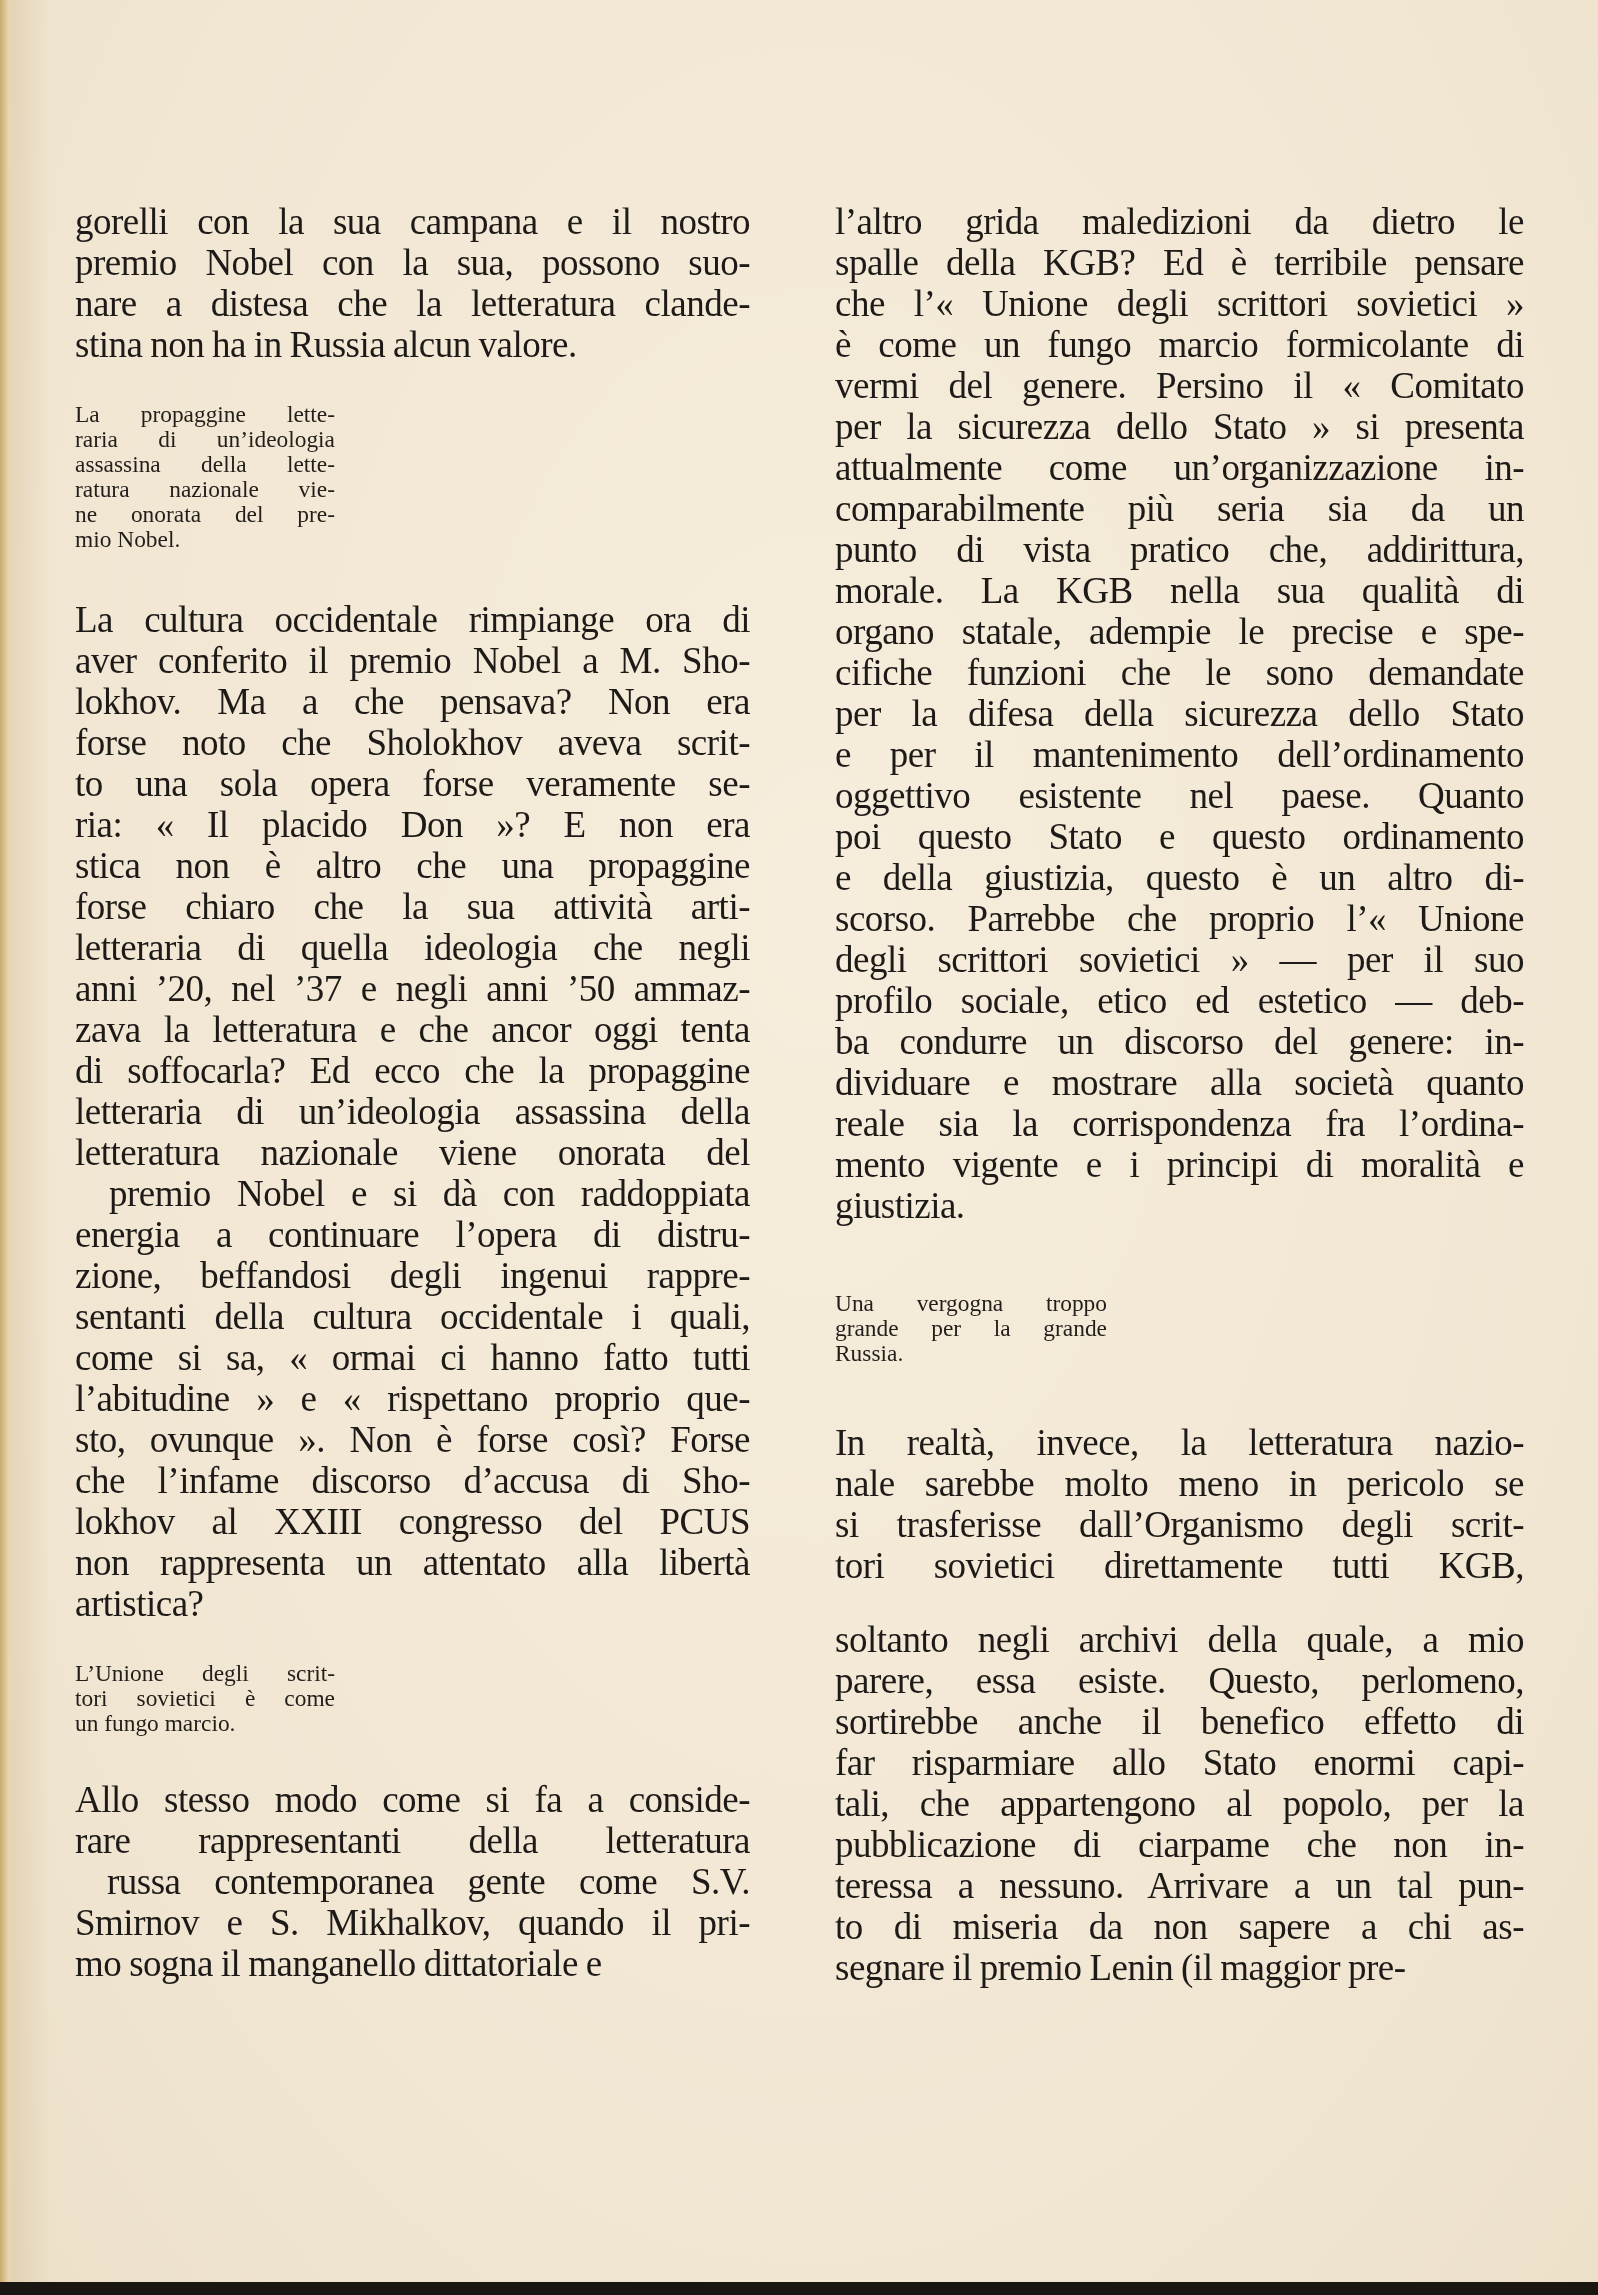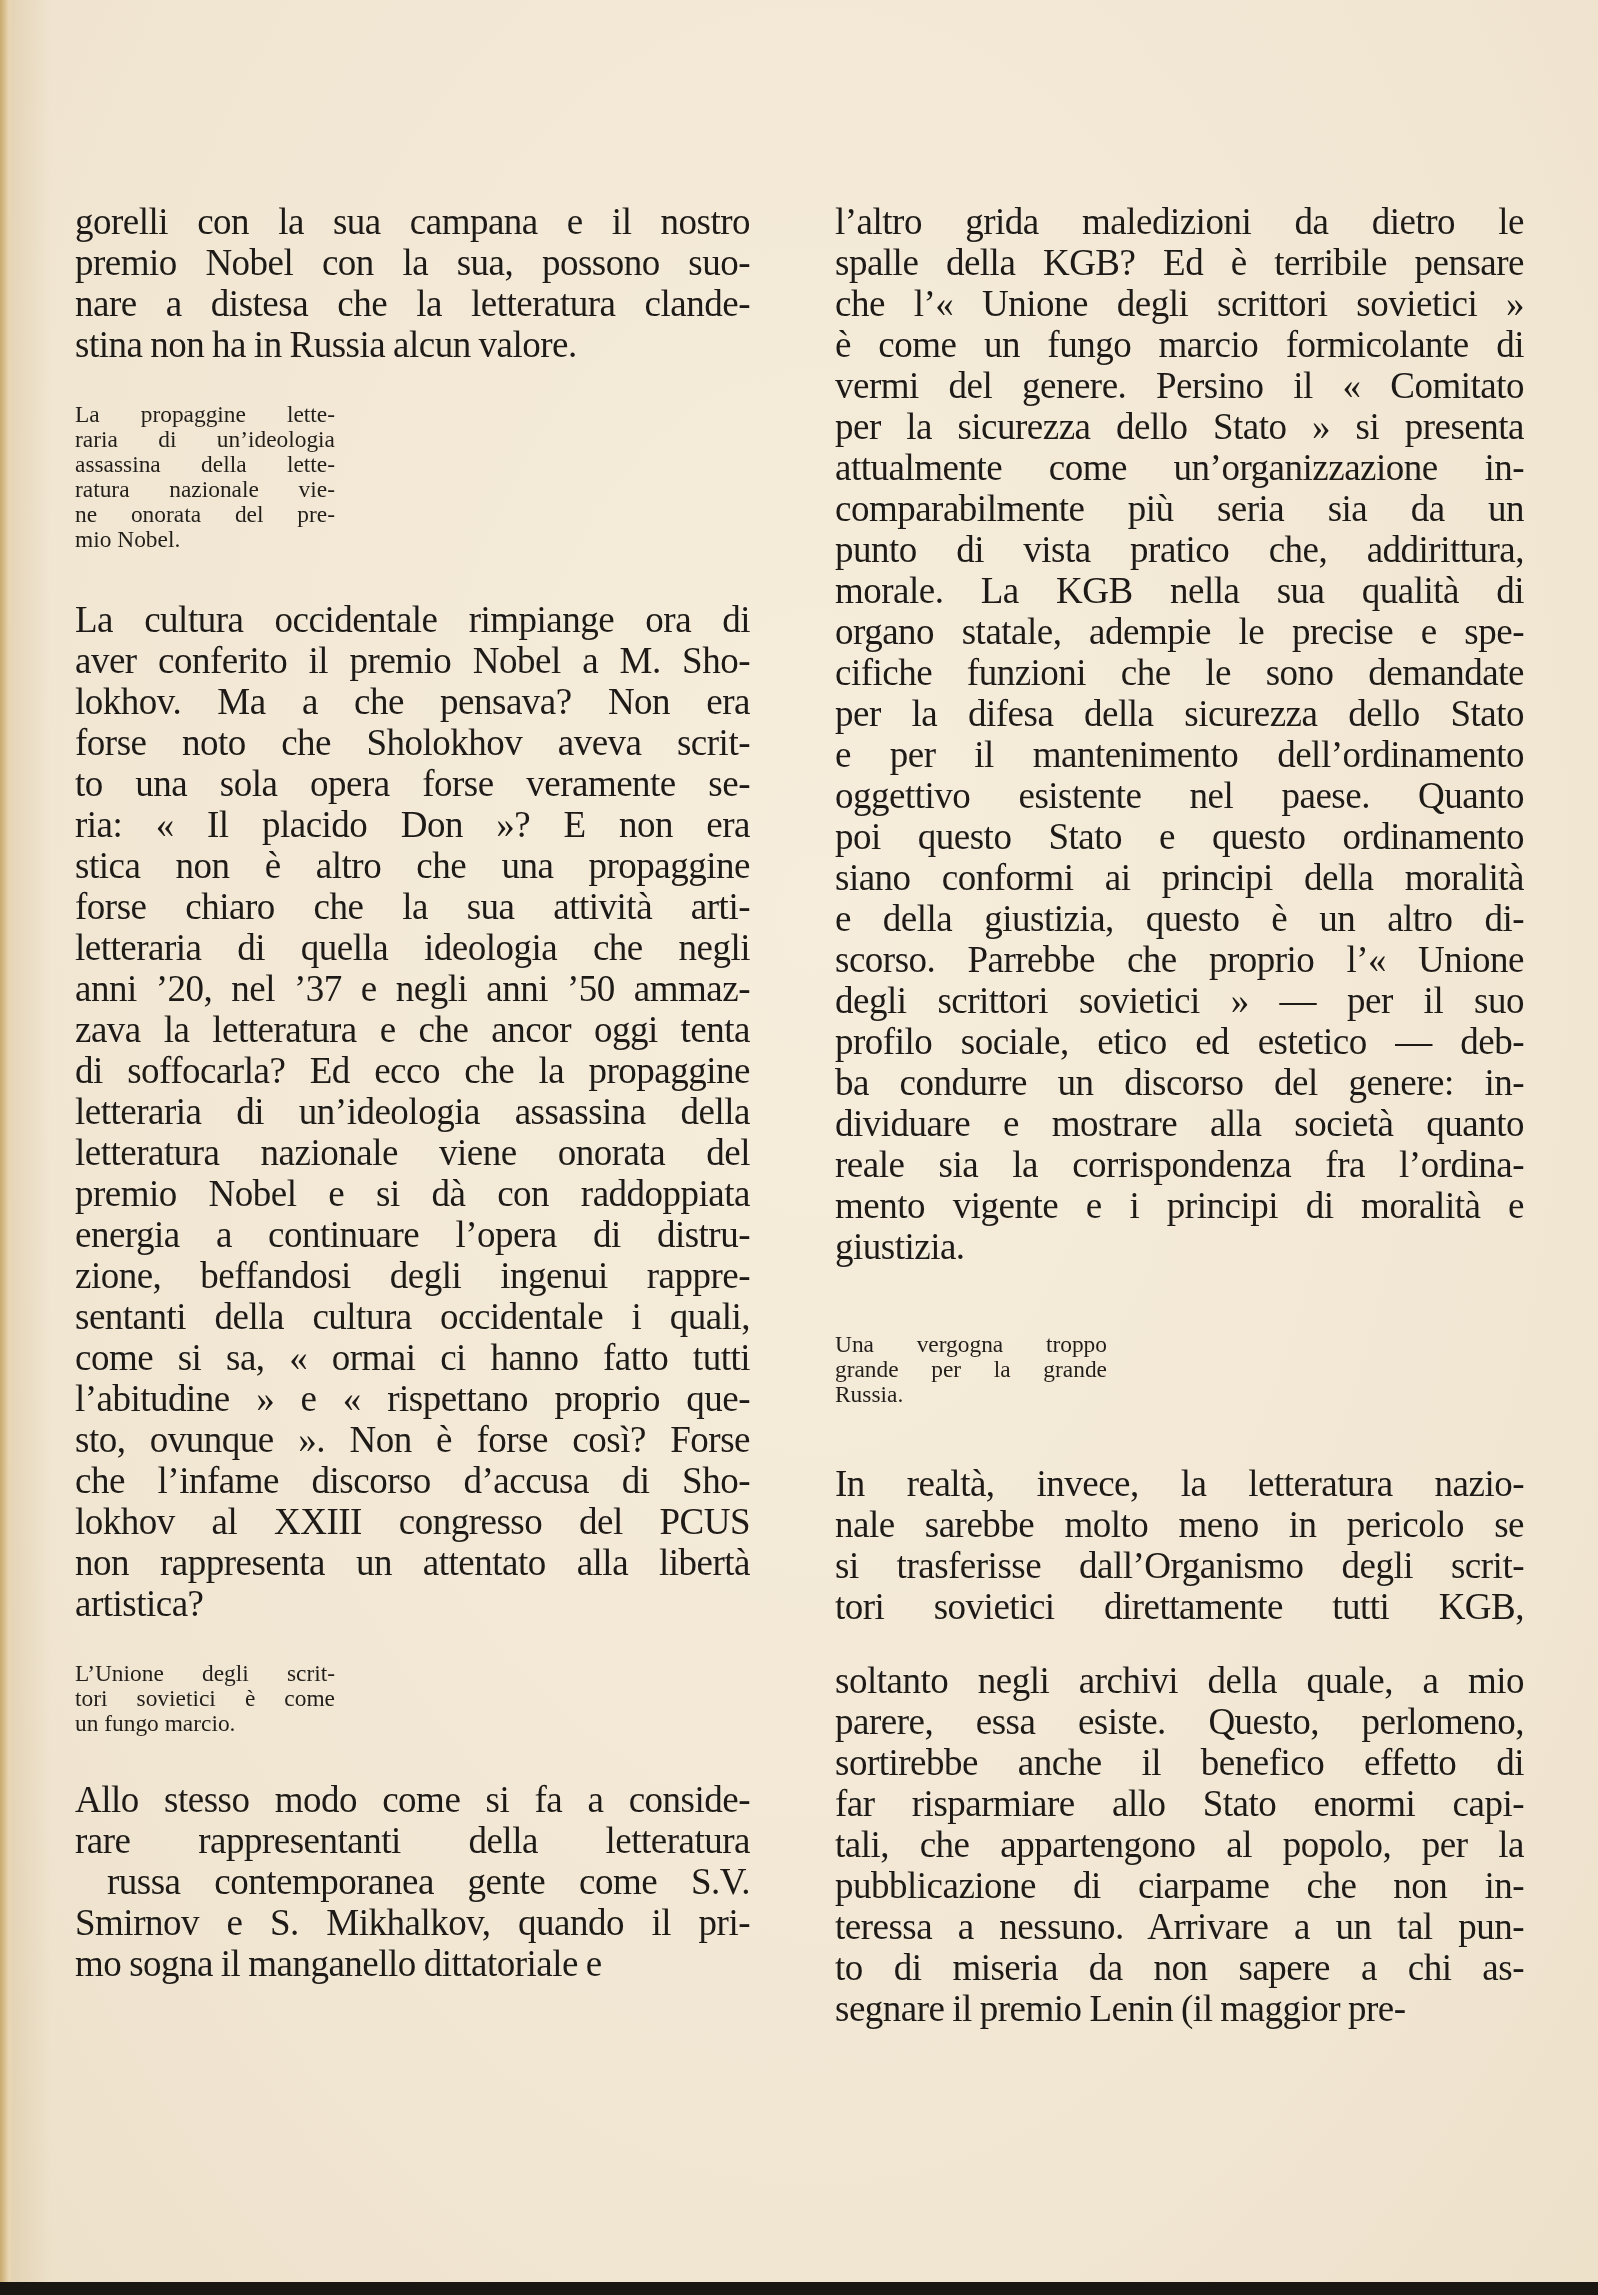"siano conformi ai principi della" span.body-line { html: <span>siano conformi ai principi della moralità</span> -> none }
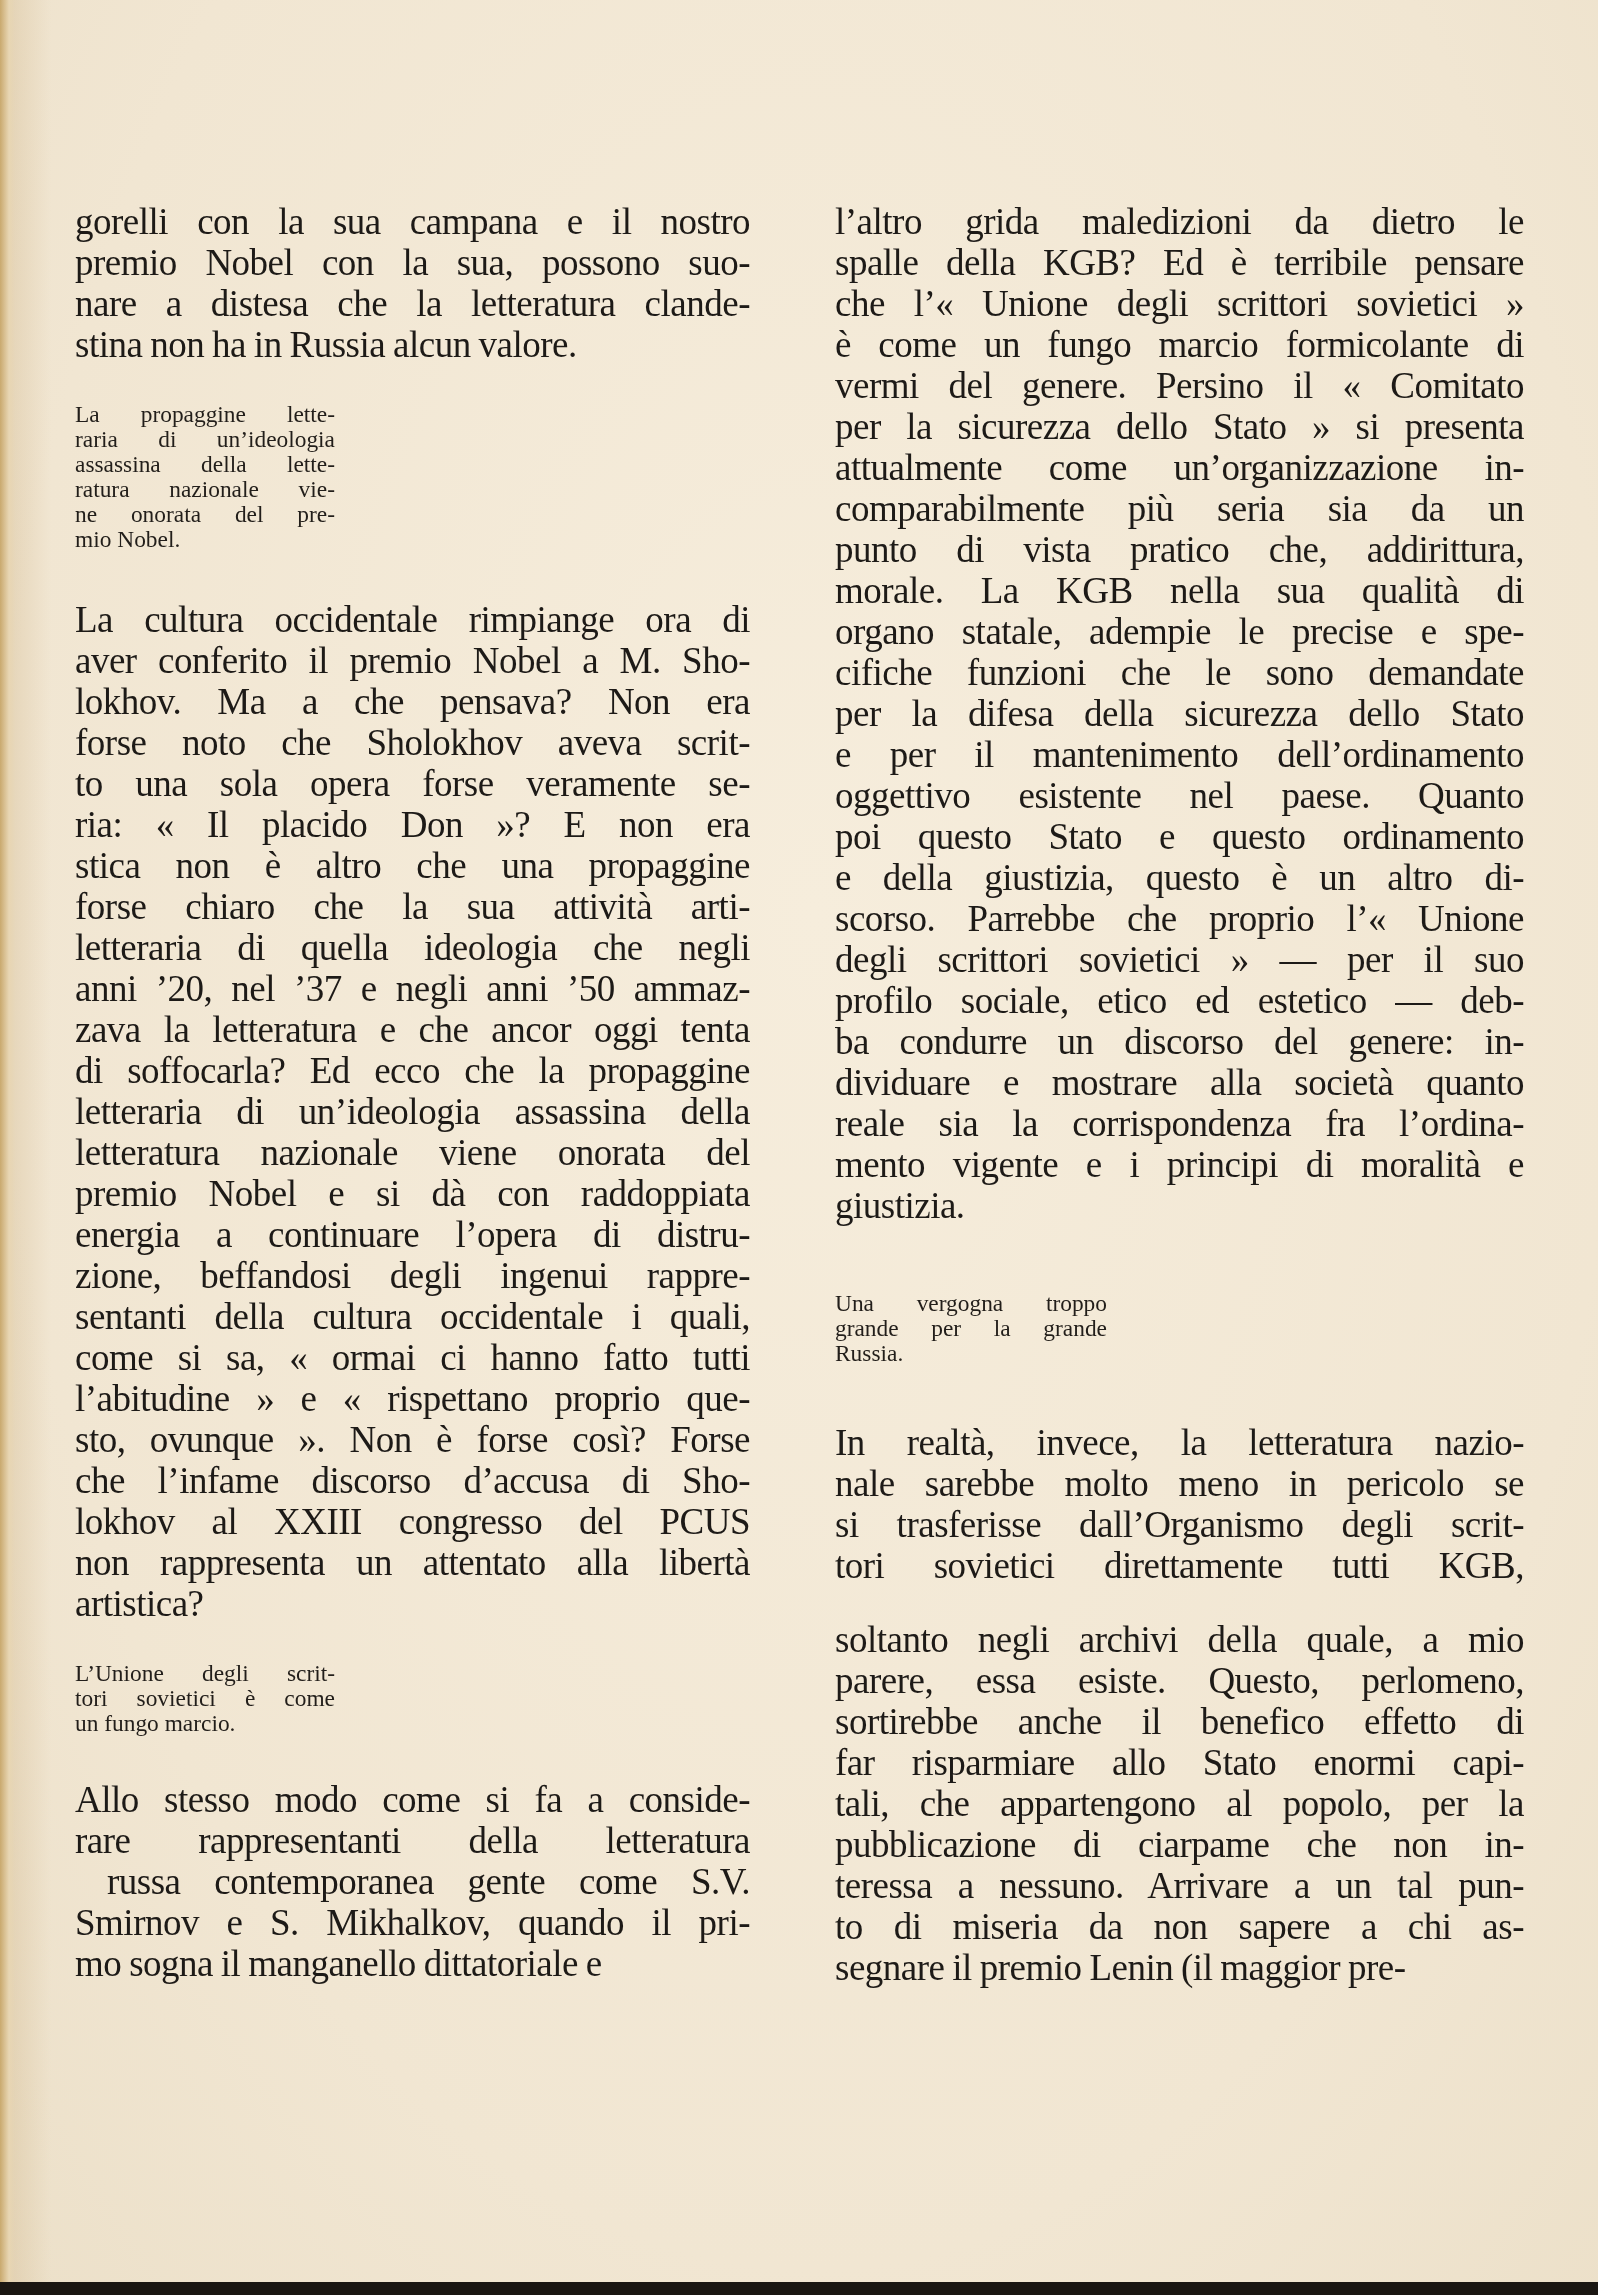"premio Nobel e si dà" span.body-line { margin-left: none -> 34px }
